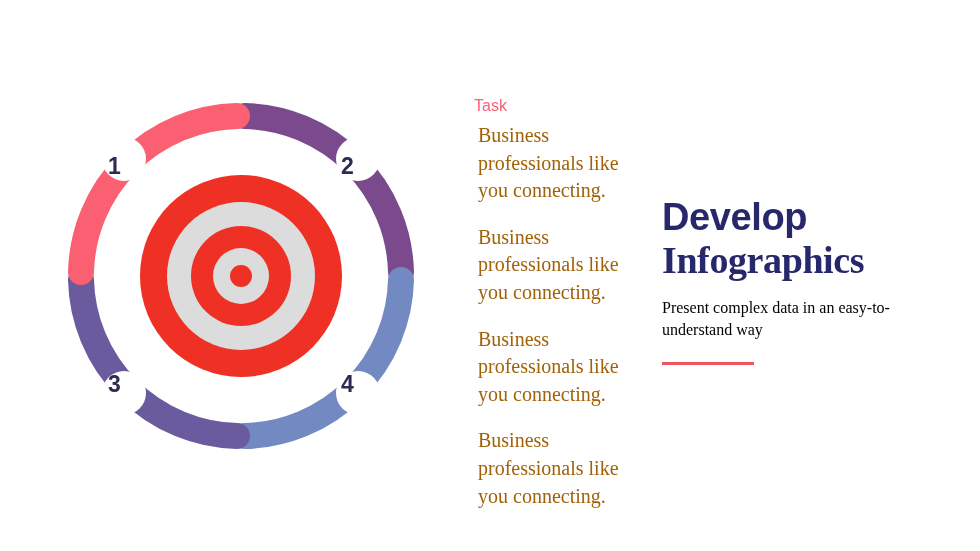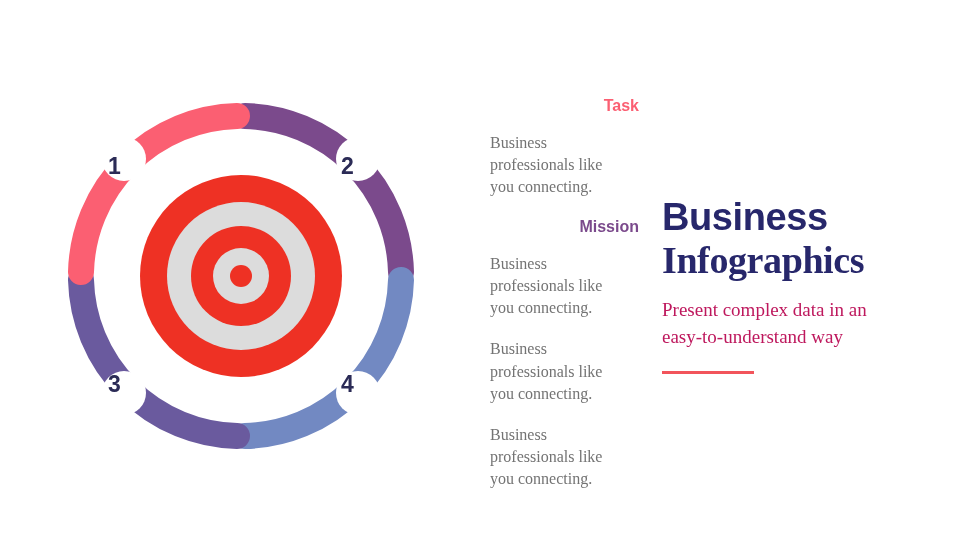"Task" .item-title { font-weight: bold -> normal; text-align: right -> none }
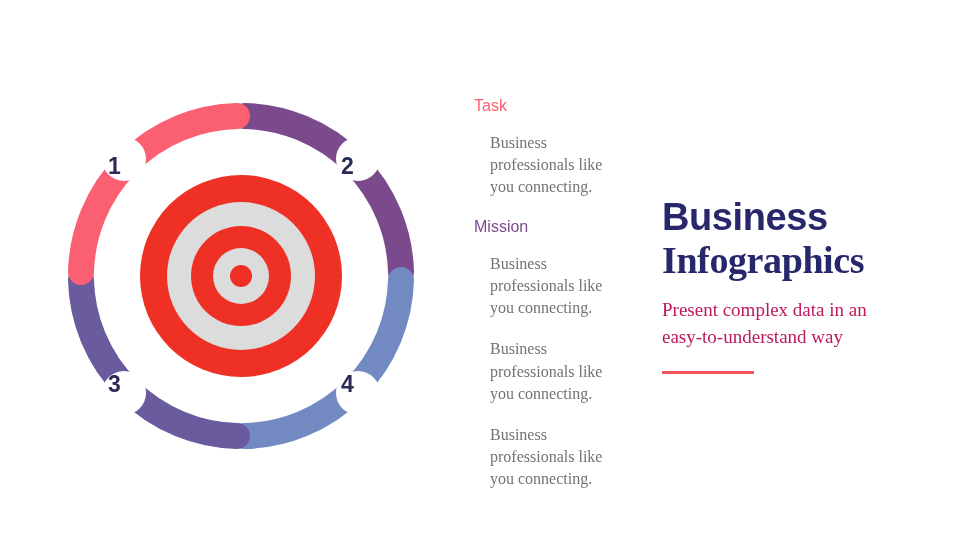"Business professionals like you" .item-desc { color: #737373 -> #a16207; font-size: 16px -> 20px; margin: 16px -> 4px }
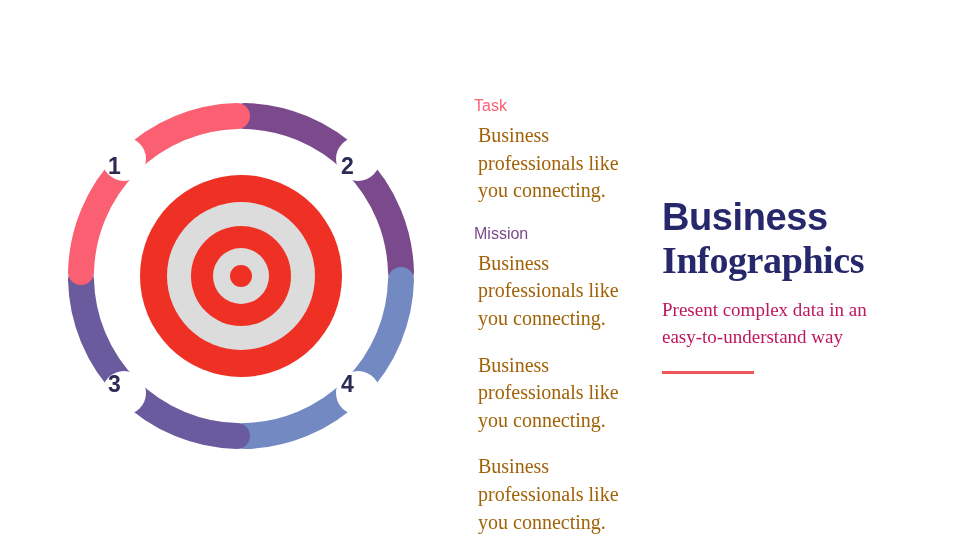"Mission" div.item-title { html: <div>Mission</div> -> none }
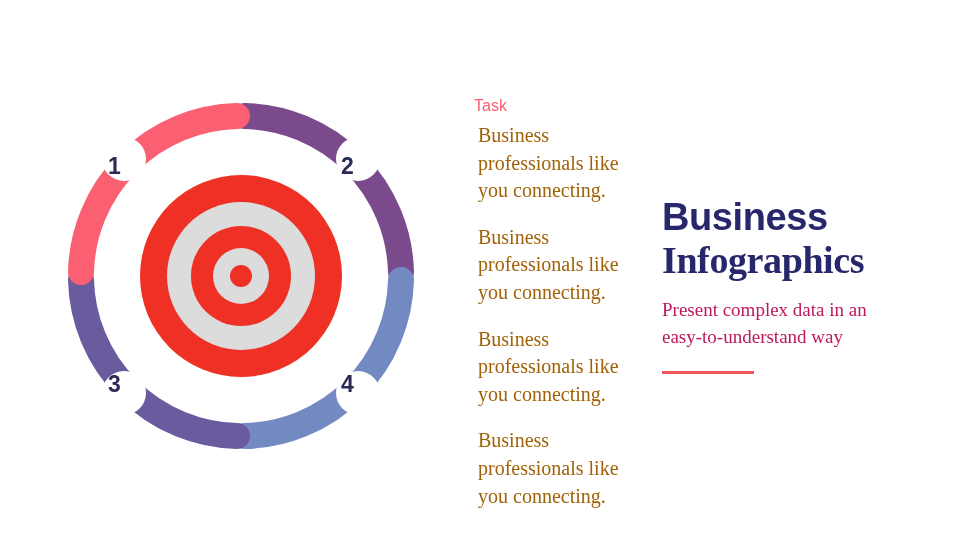"Business" div.headline { text: Business -> Develop }
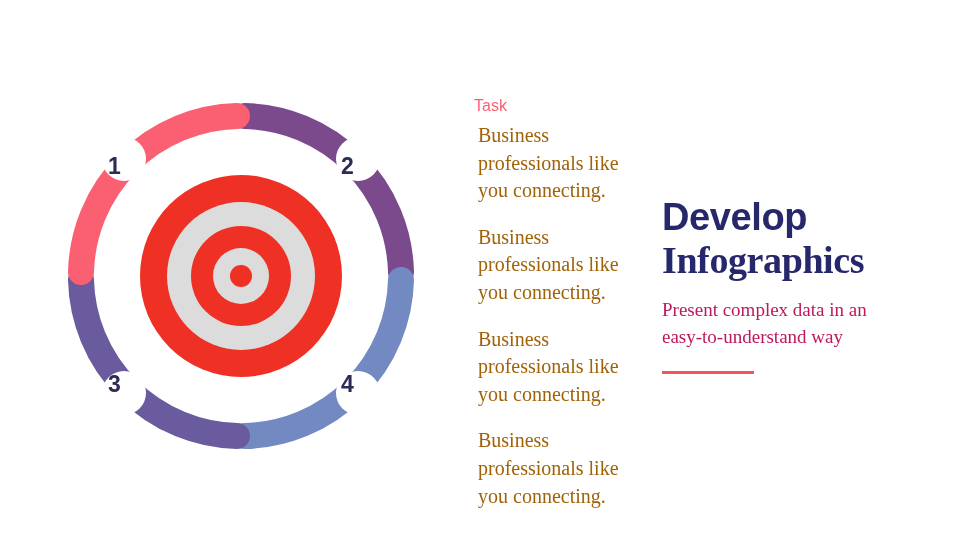"Present complex data in an" .subhead { color: #be185d -> #000000; font-size: 19px -> 16px }
